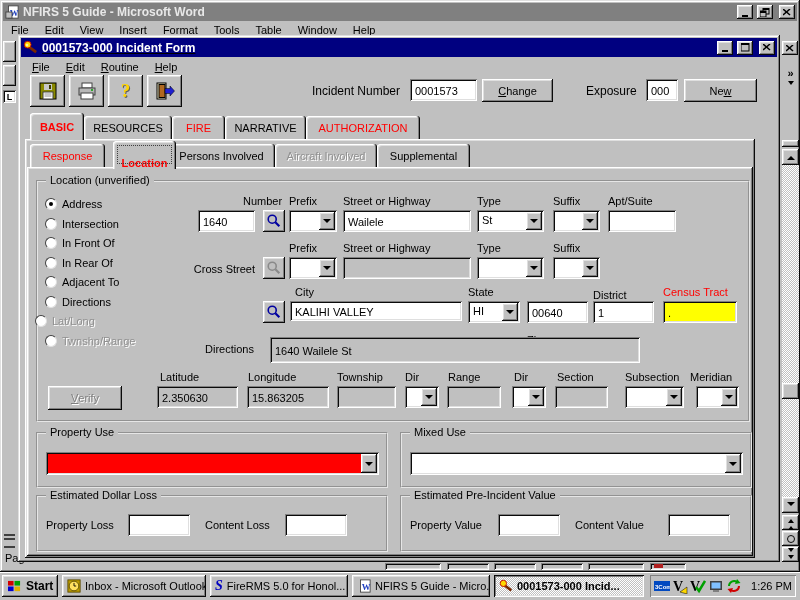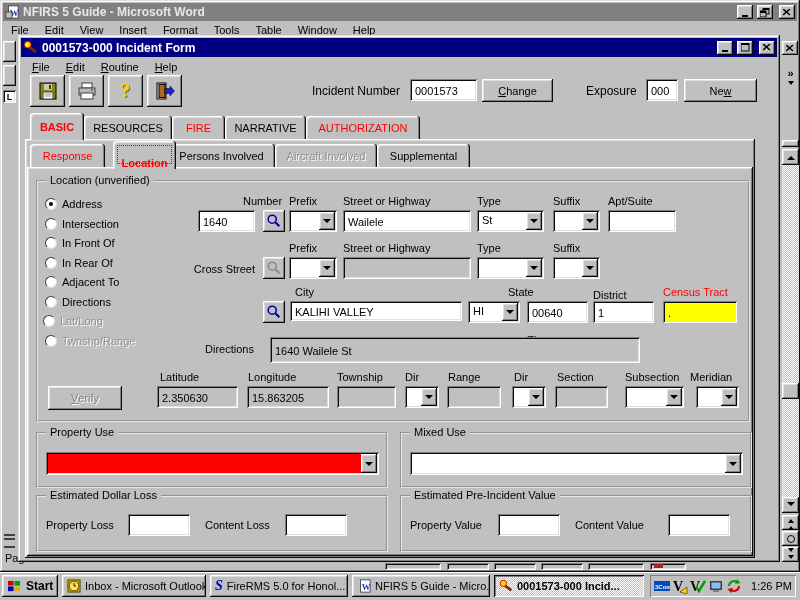"State" span.lbl { margin-left: 40px -> none }
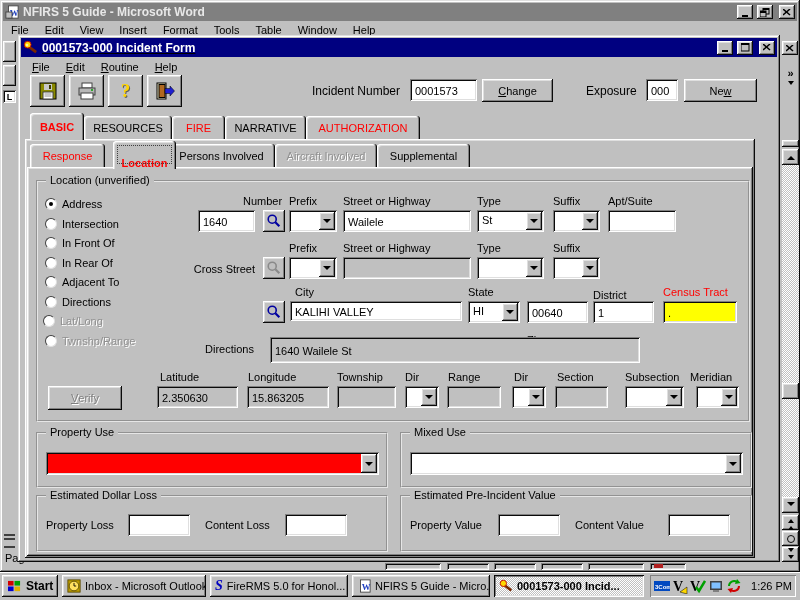"Lat/Long" div.rrow { left: 16px -> 8px }
